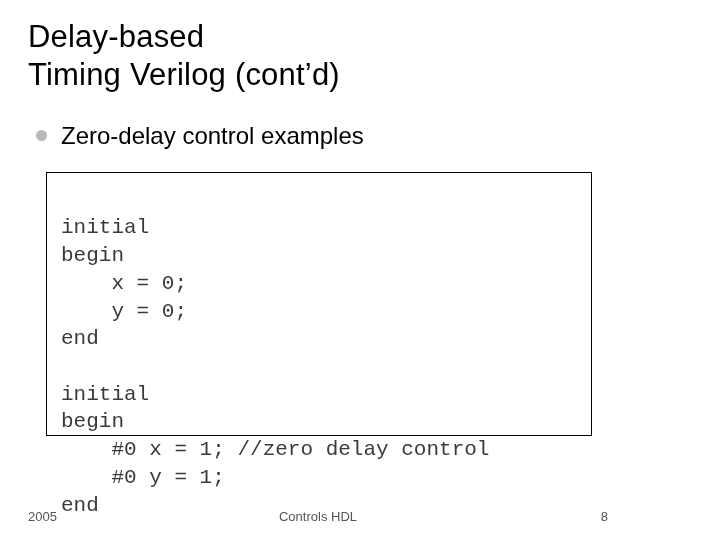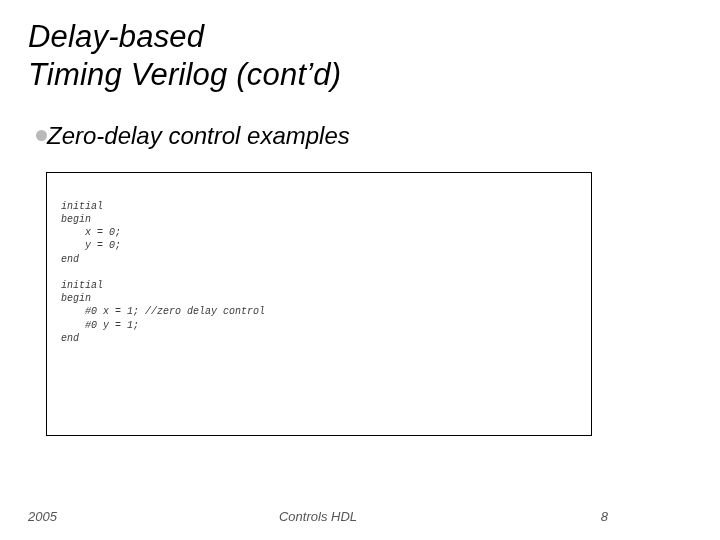"Delay-based" .slide { font-style: italic -> none }
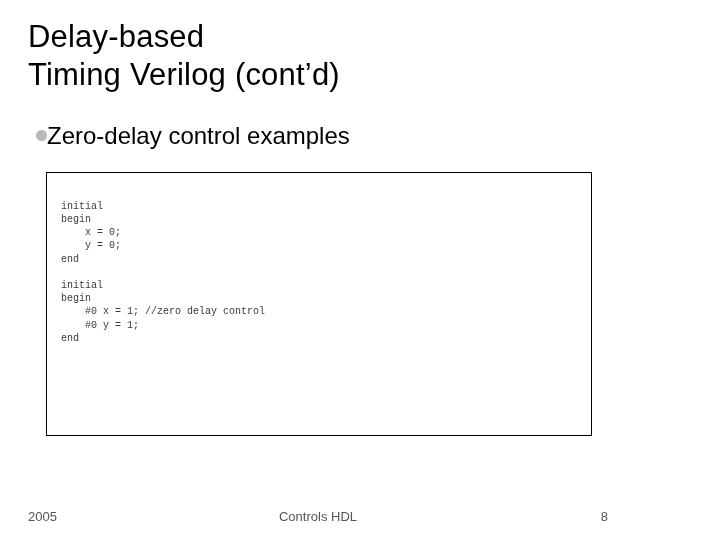"Zero-delay control examples" .bullet-row { gap: 0 -> 14px }
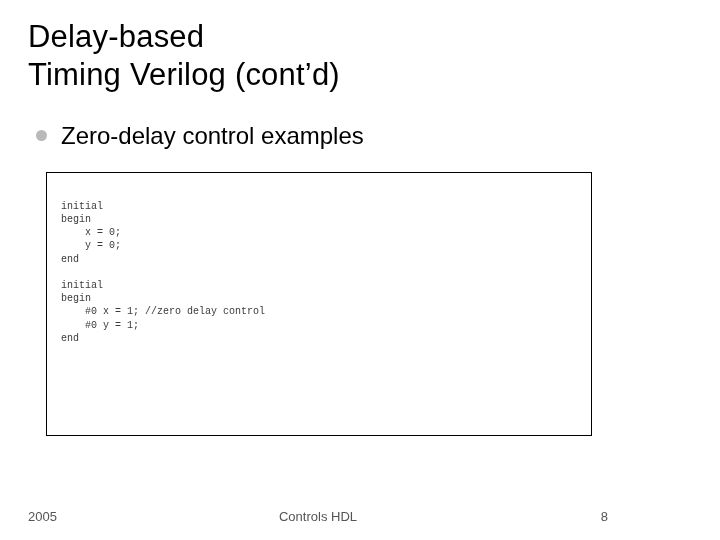"initial begin x = 0;" .code-box { font-size: 10px -> 21px }
